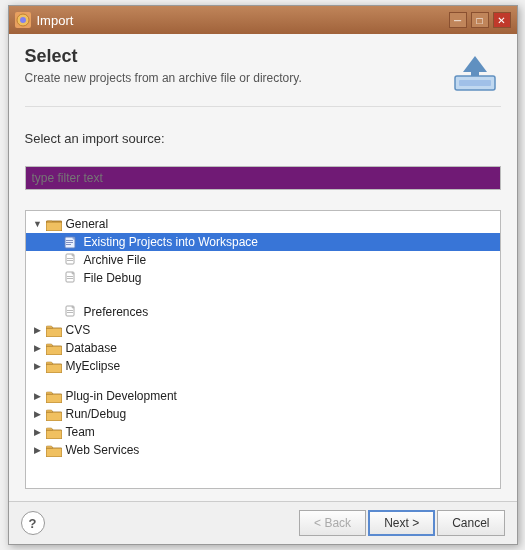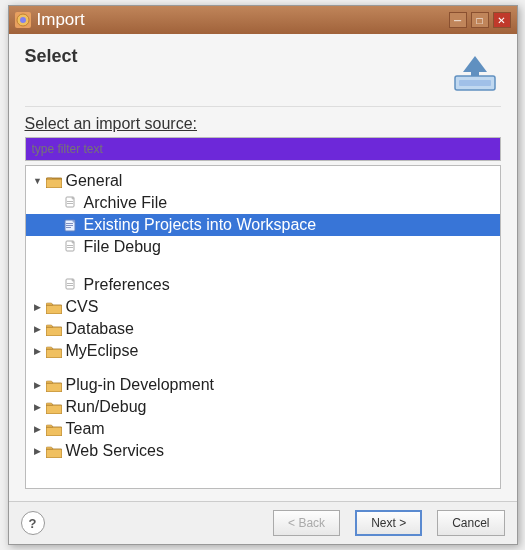"Import" .titlebar-title { font-size: 17px -> 13px }
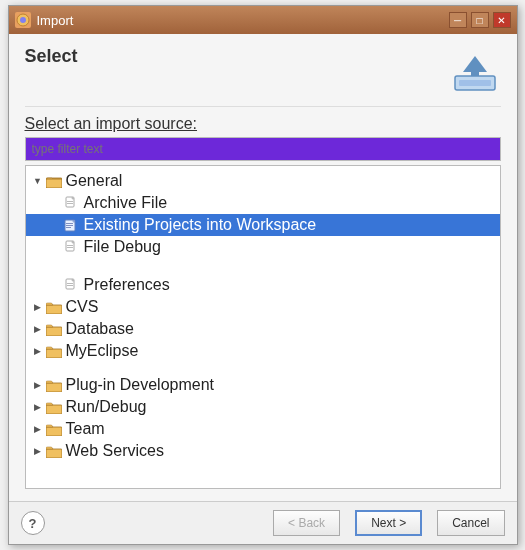"Select" .content { gap: 4px -> 20px }
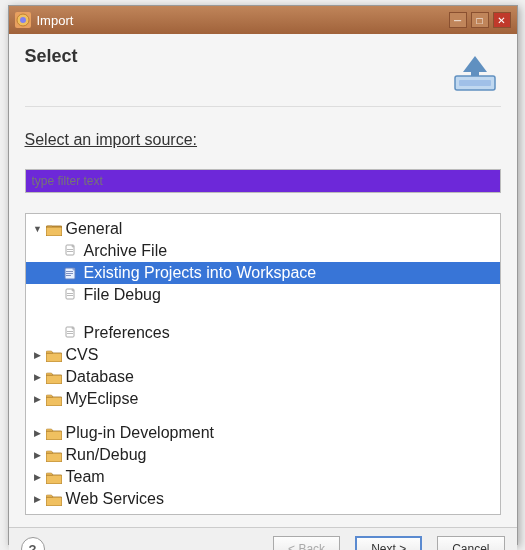"Create new projects from an" p { html: none -> <p>Create new projects from an archive file or directory.</p> }
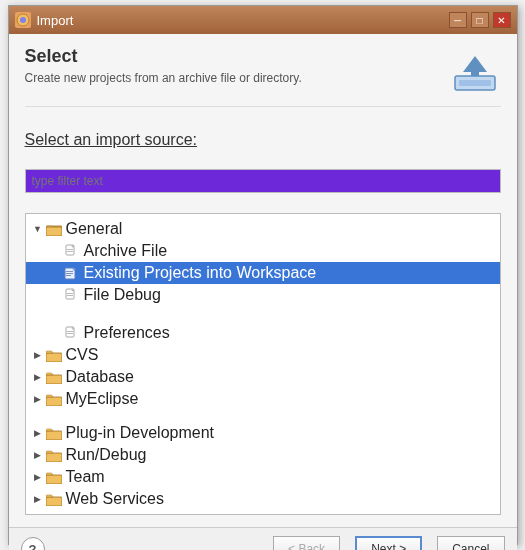"Select an import source:" .source-label { font-size: 16px -> 13px; text-decoration: underline -> none }
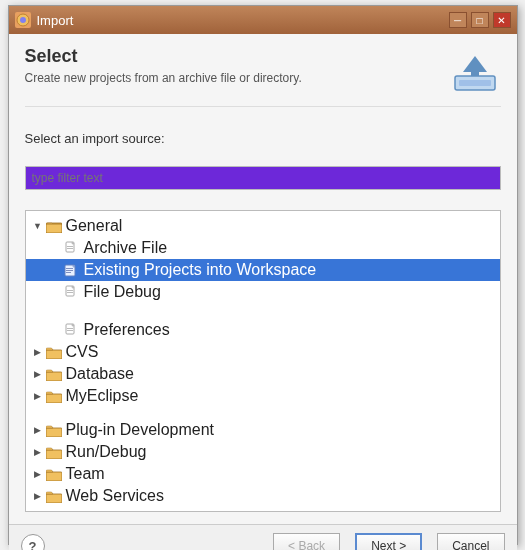"type filter text" .filter-input { background: #6d28d9 -> #701a75 }
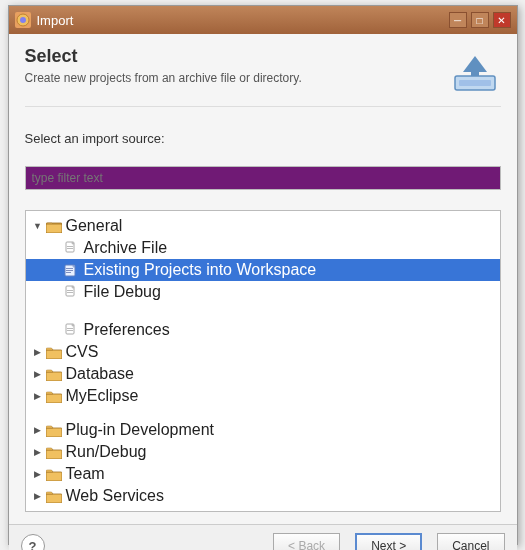"General" .item-label { font-size: 16px -> 12px }
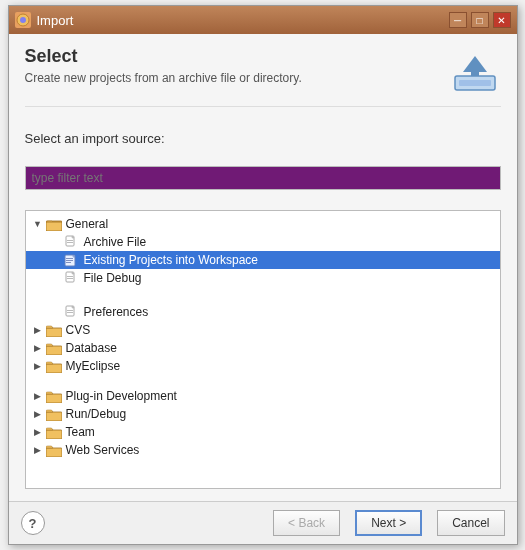"Archive File" div.tree-item { order: before "Existing Projects into Workspace" -> after "Existing Projects into Workspace" }
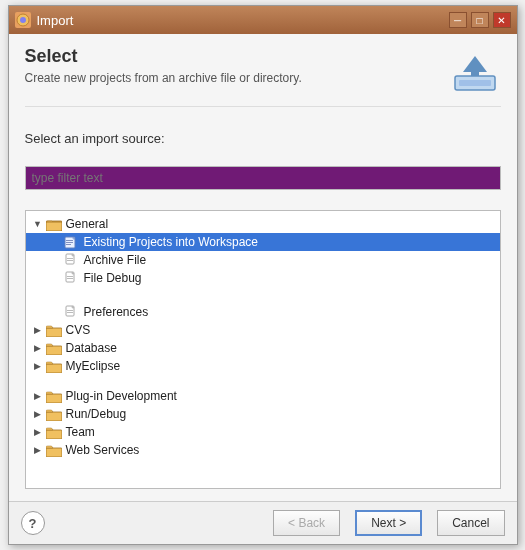"< Back" .footer-buttons { gap: 15px -> 2px }
